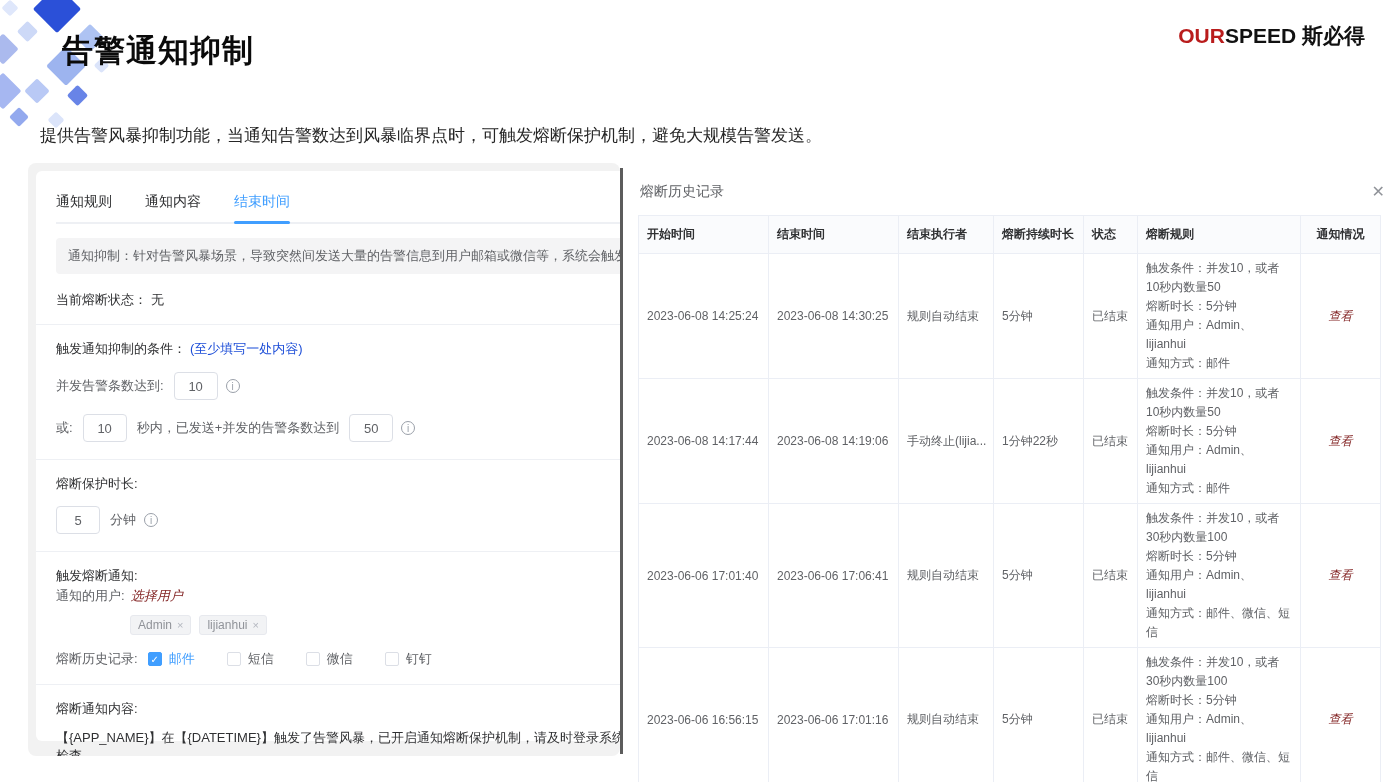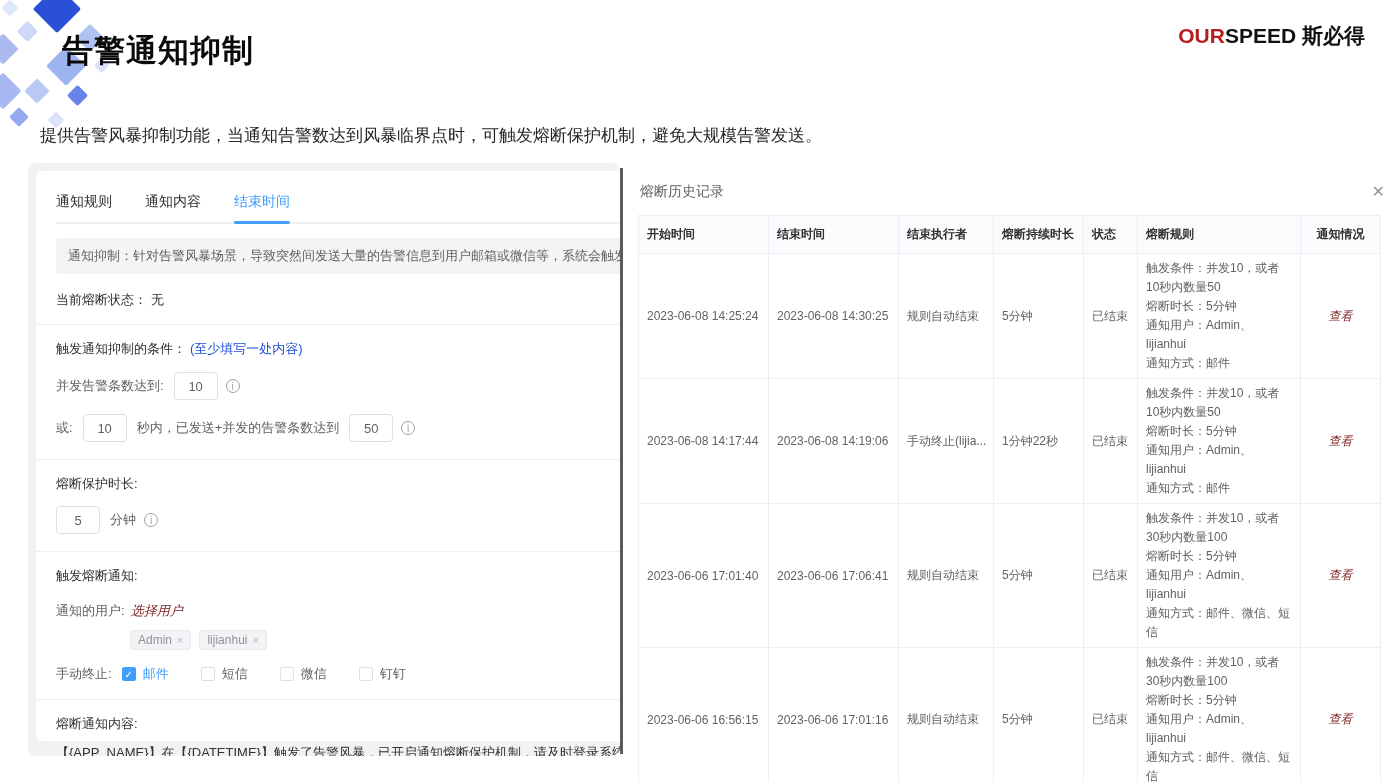"通知的用户:" div.row { margin-top: 17px -> 2px }
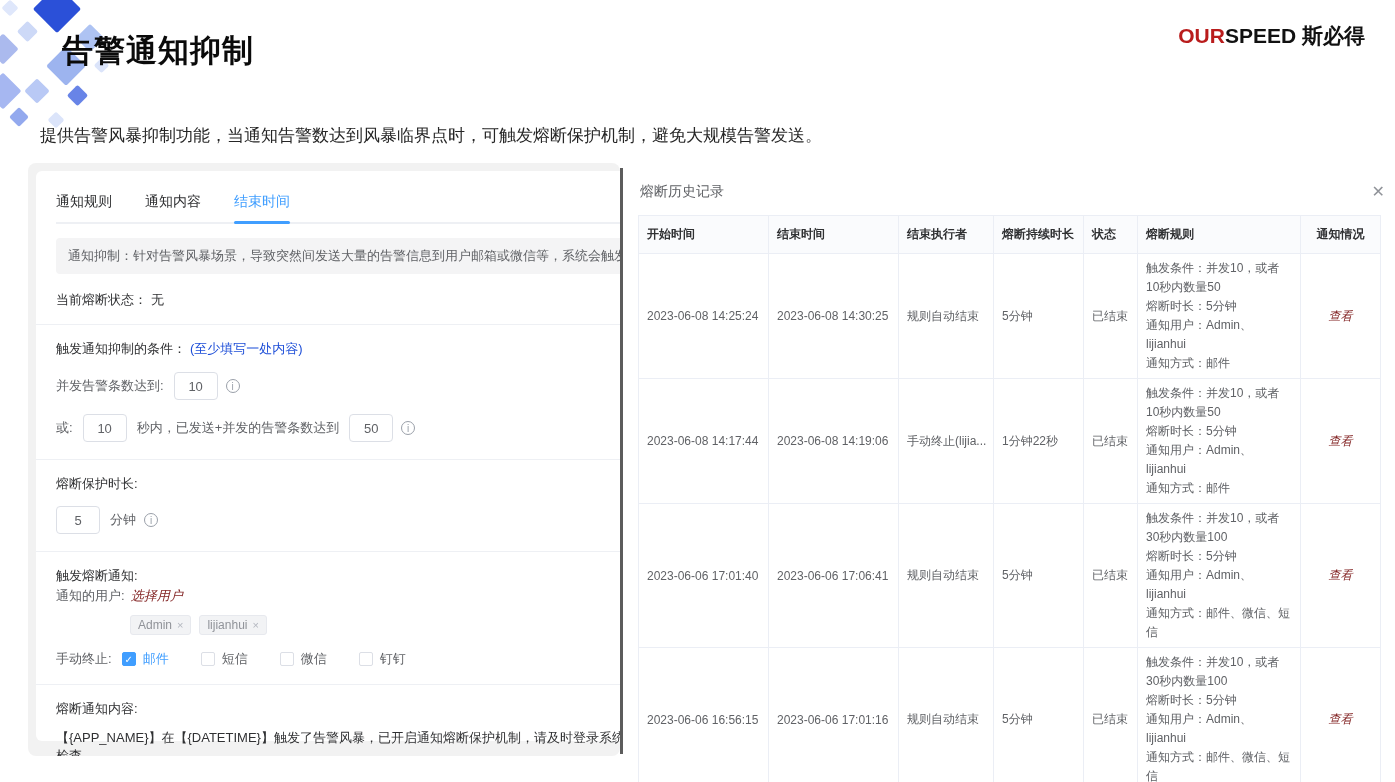"手动终止:" span.g-text { text: 手动终止 -> 熔断历史记录 }
